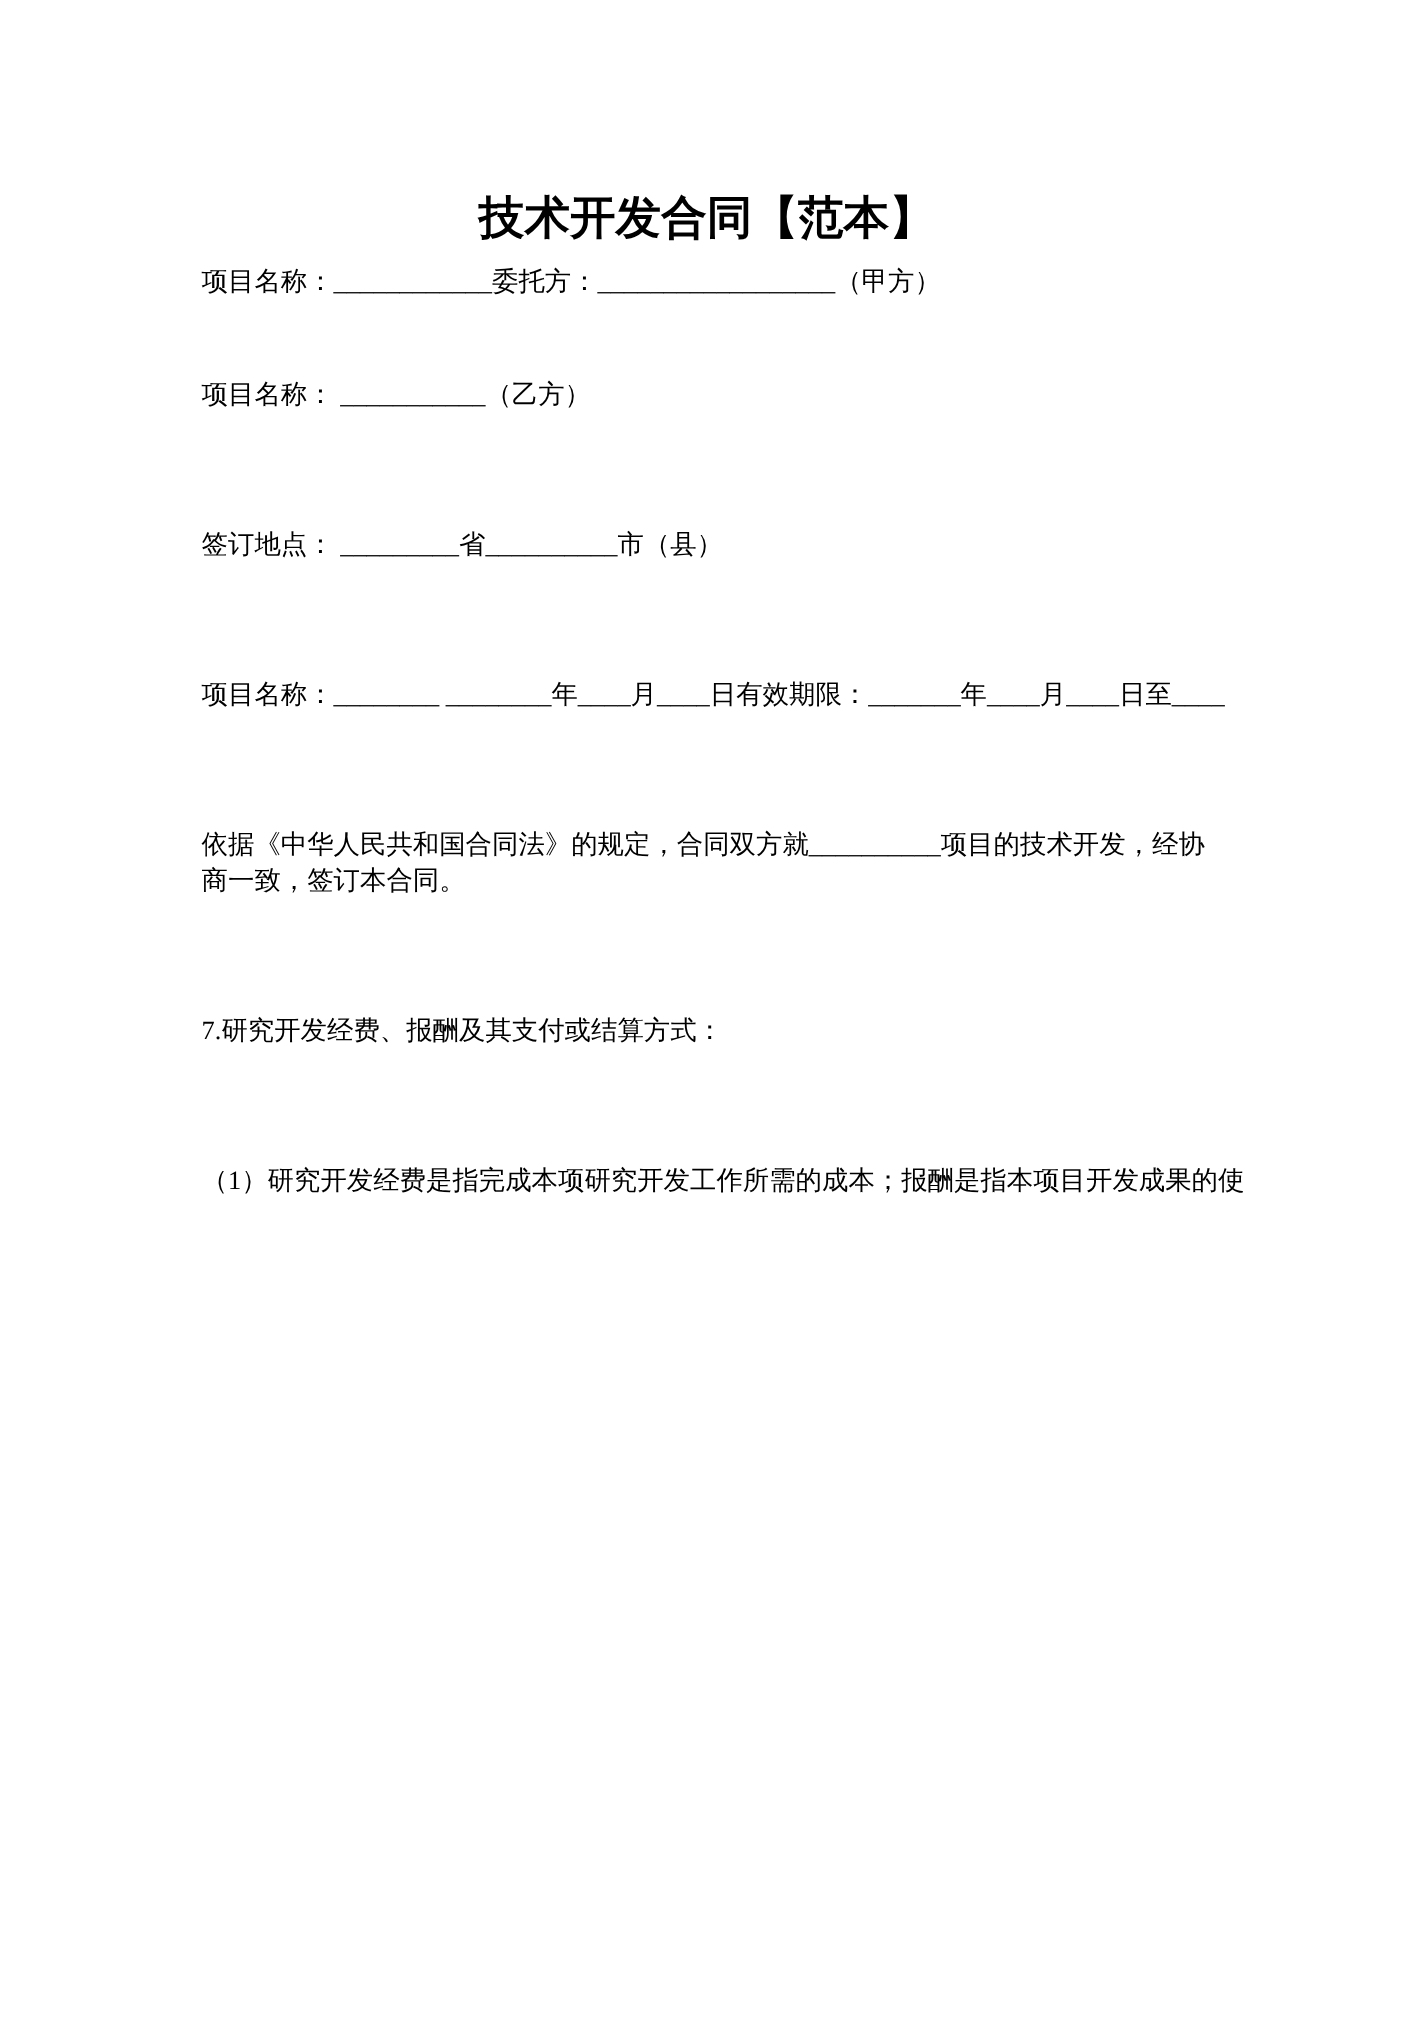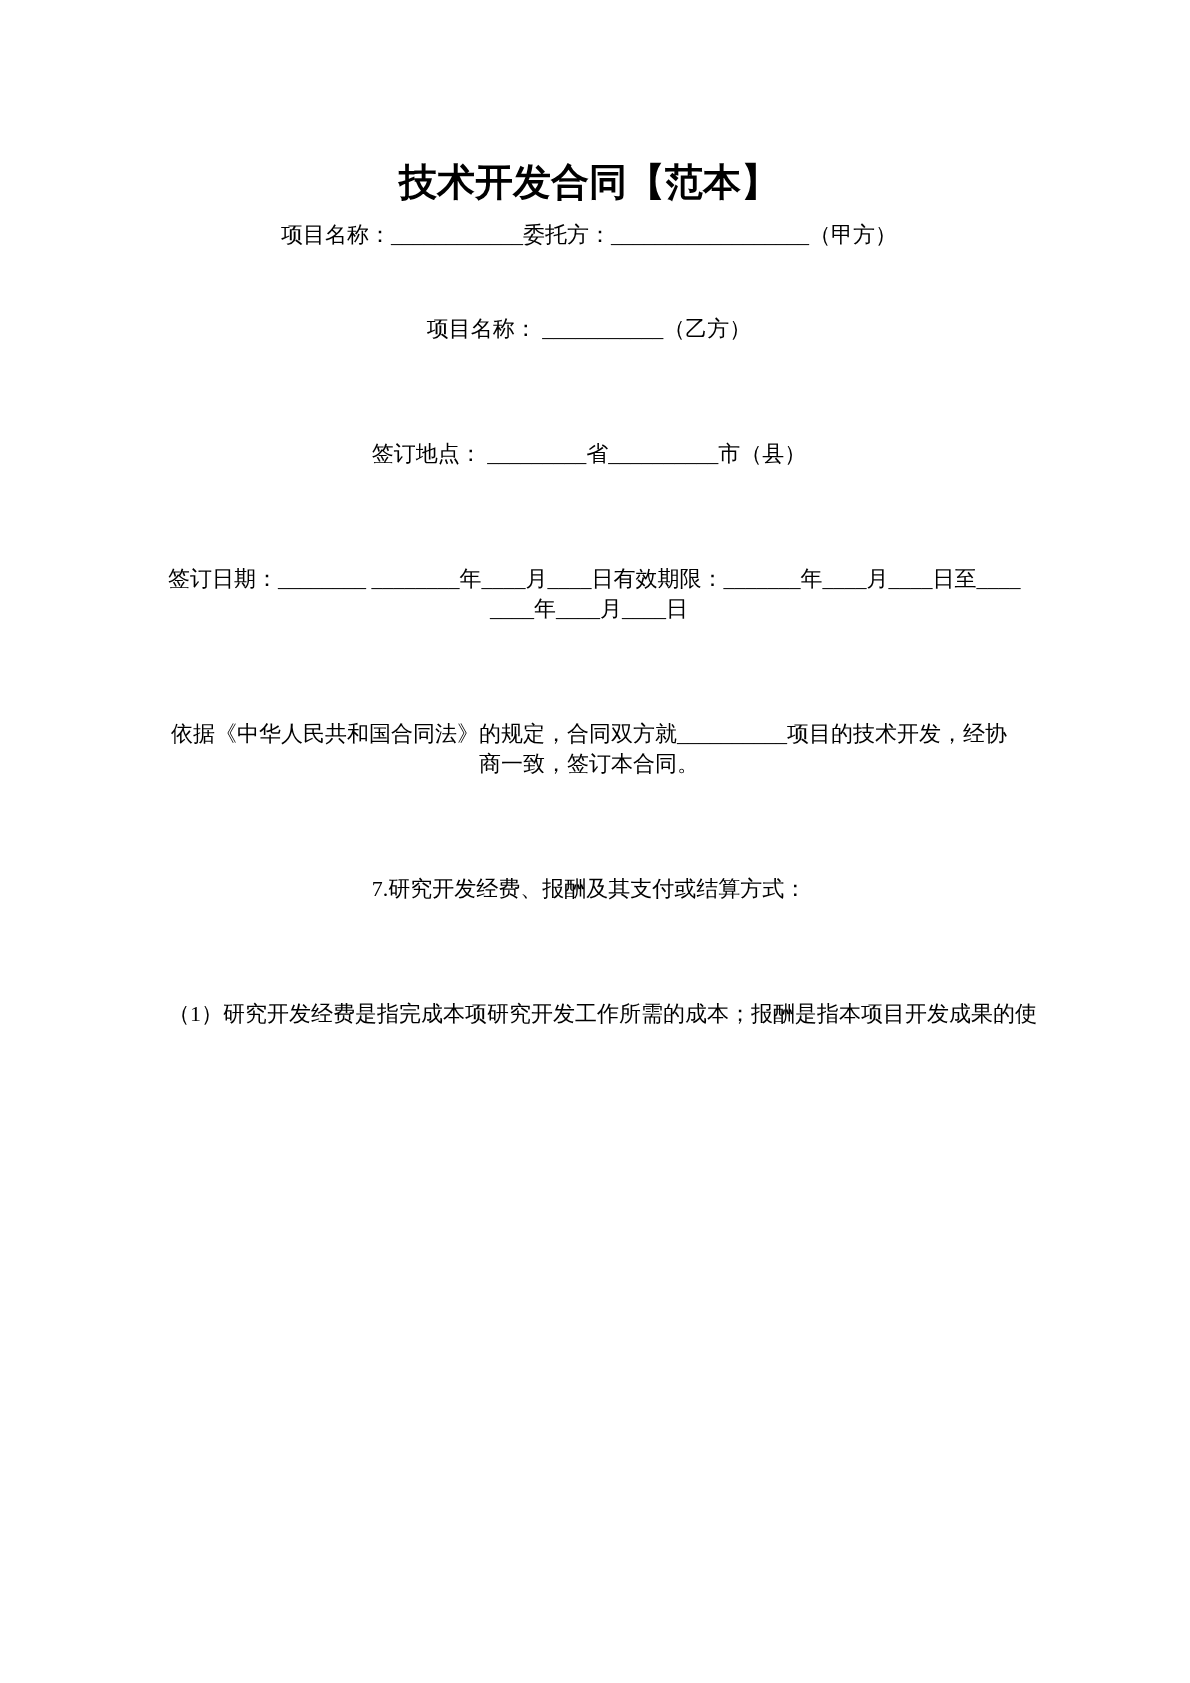"项目名称：____________委托方：__________________（" .line { text-align: center -> none }
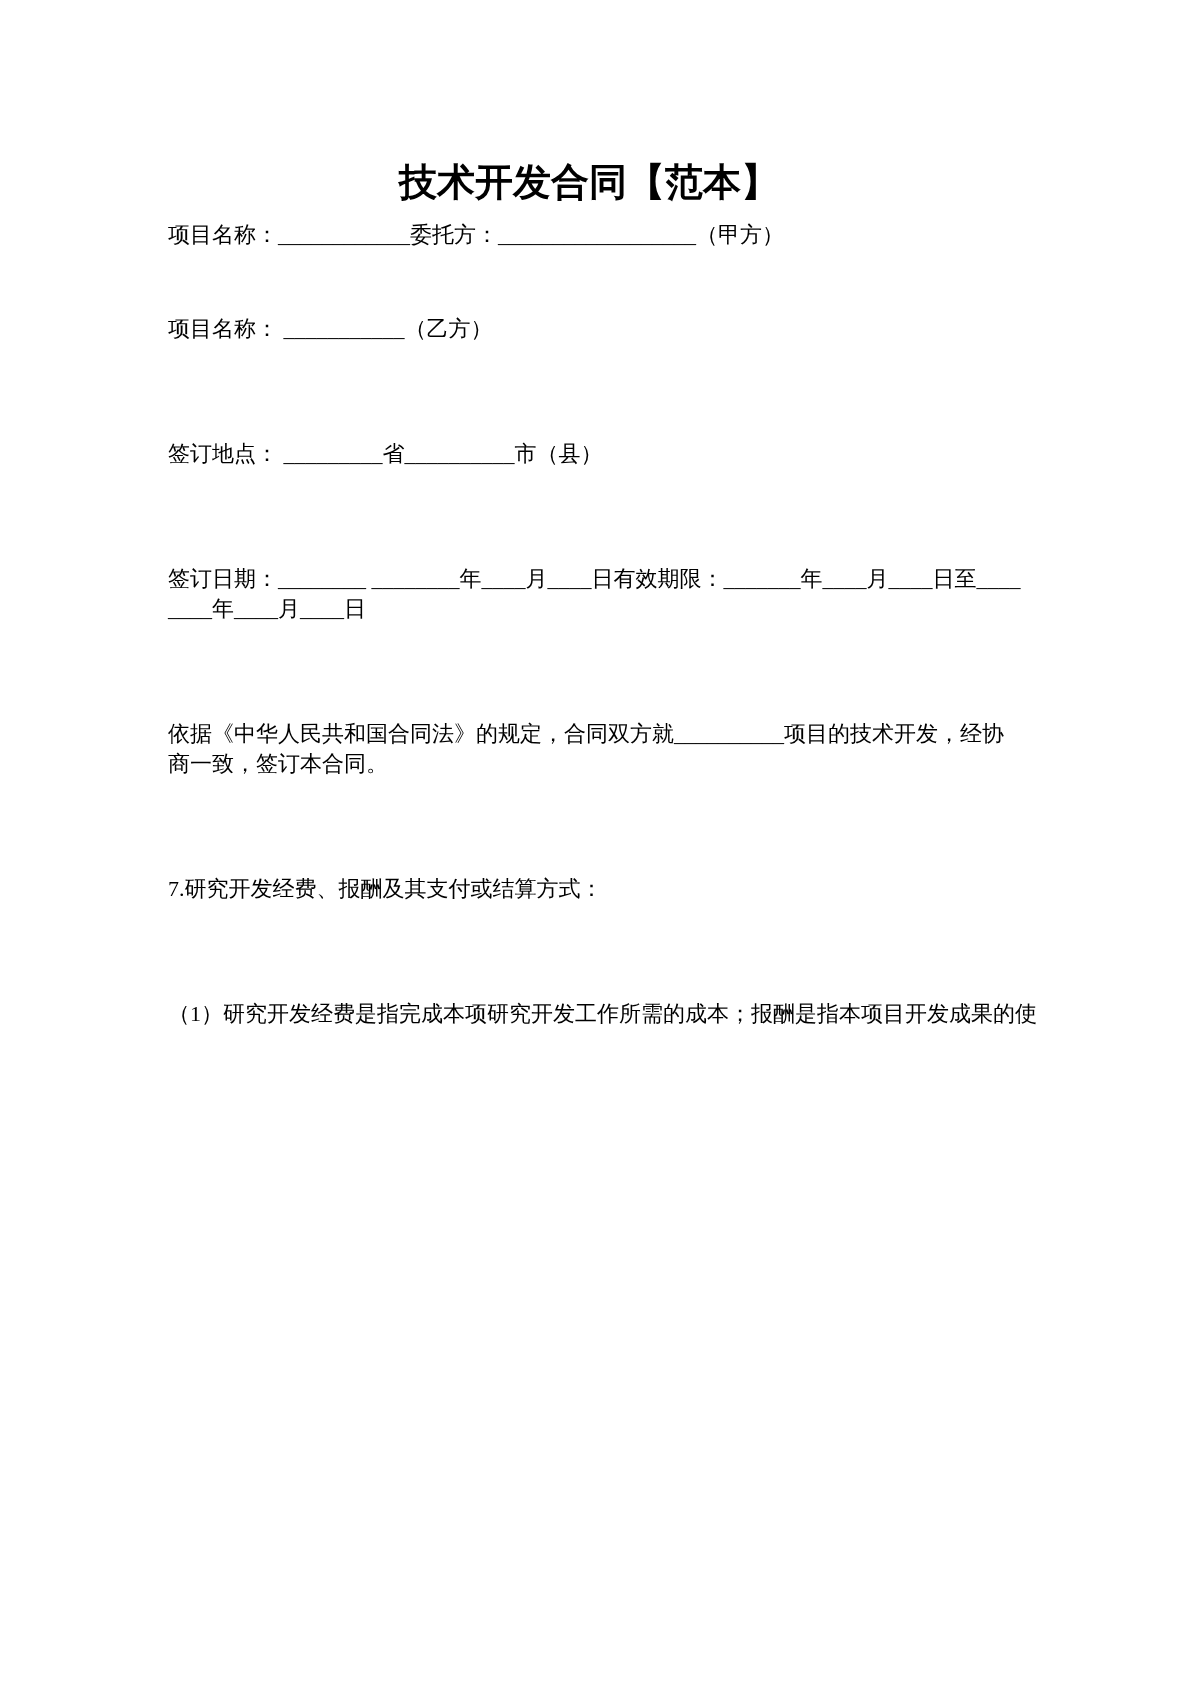"签订日期：________" div.line { text: 签订日期 -> 项目名称 }
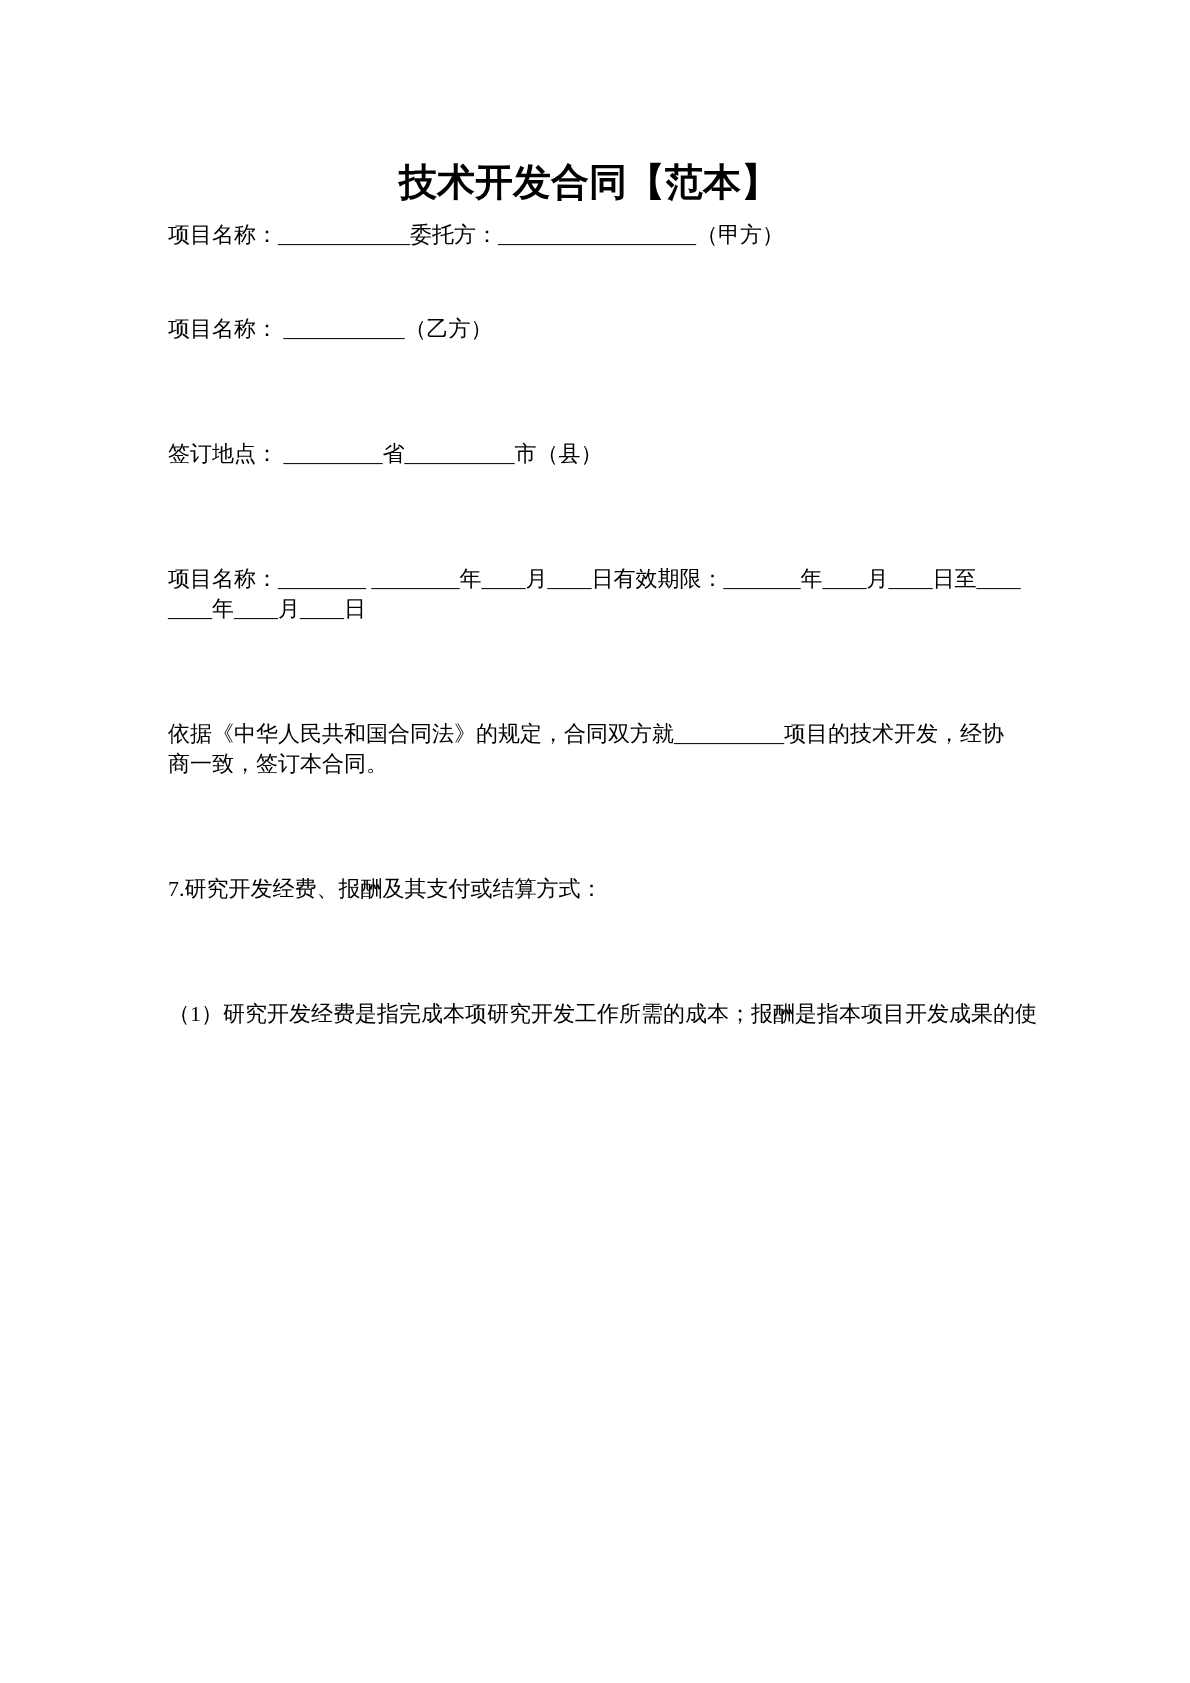"____年____月____日" div.line { html: <div>____年____月____日</div> -> none }
